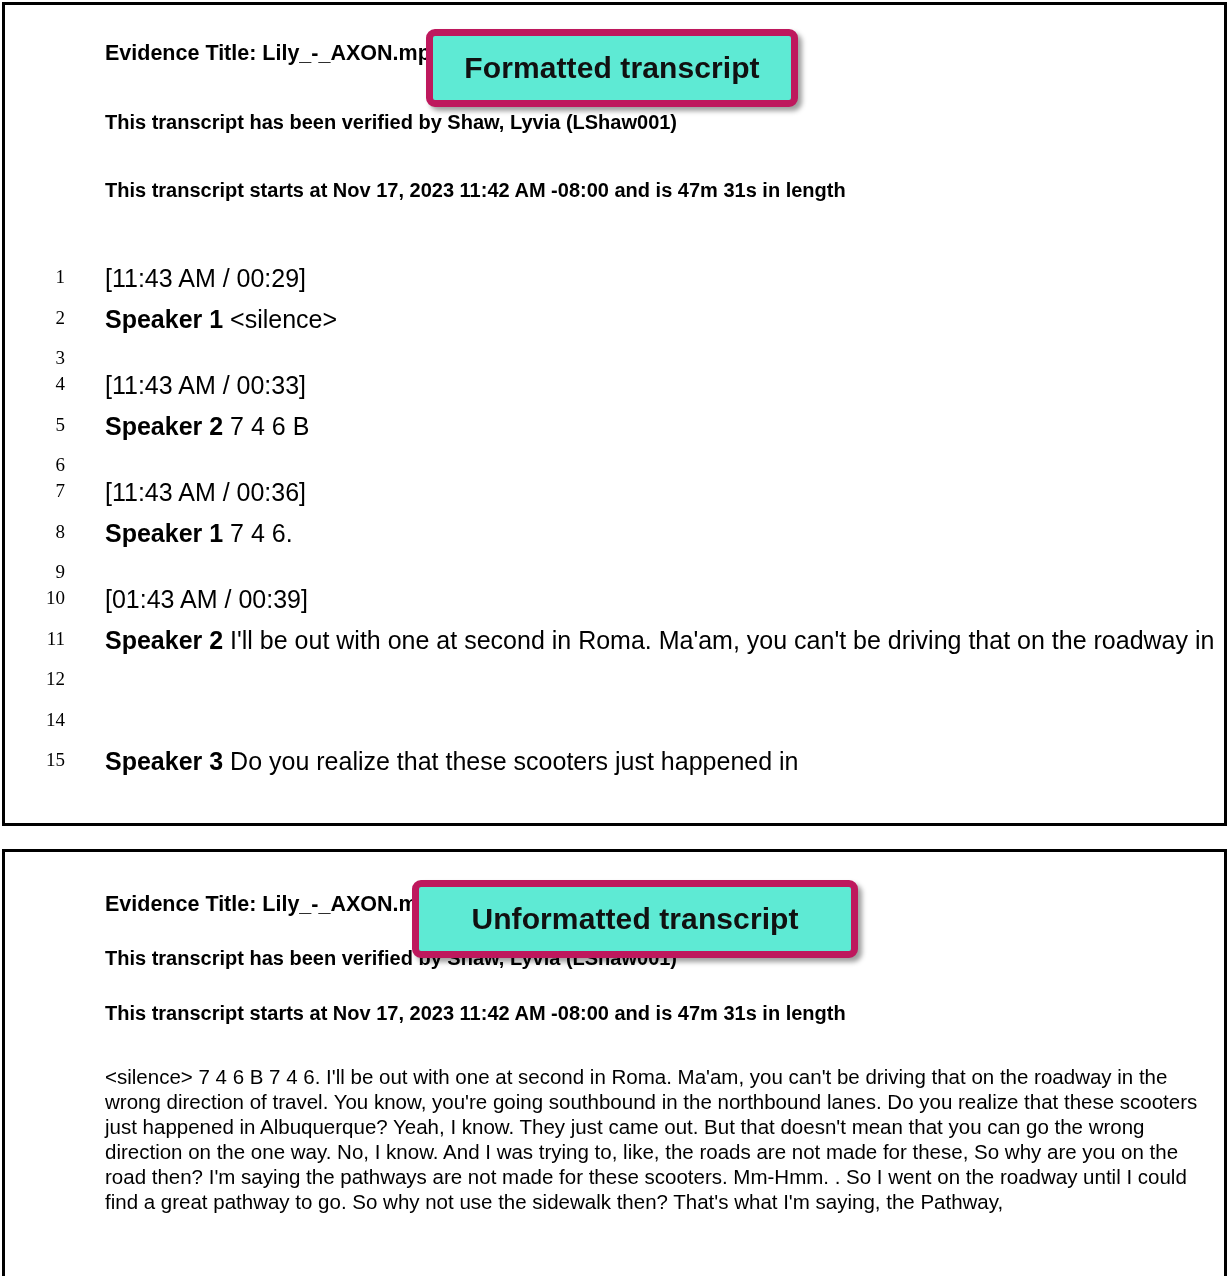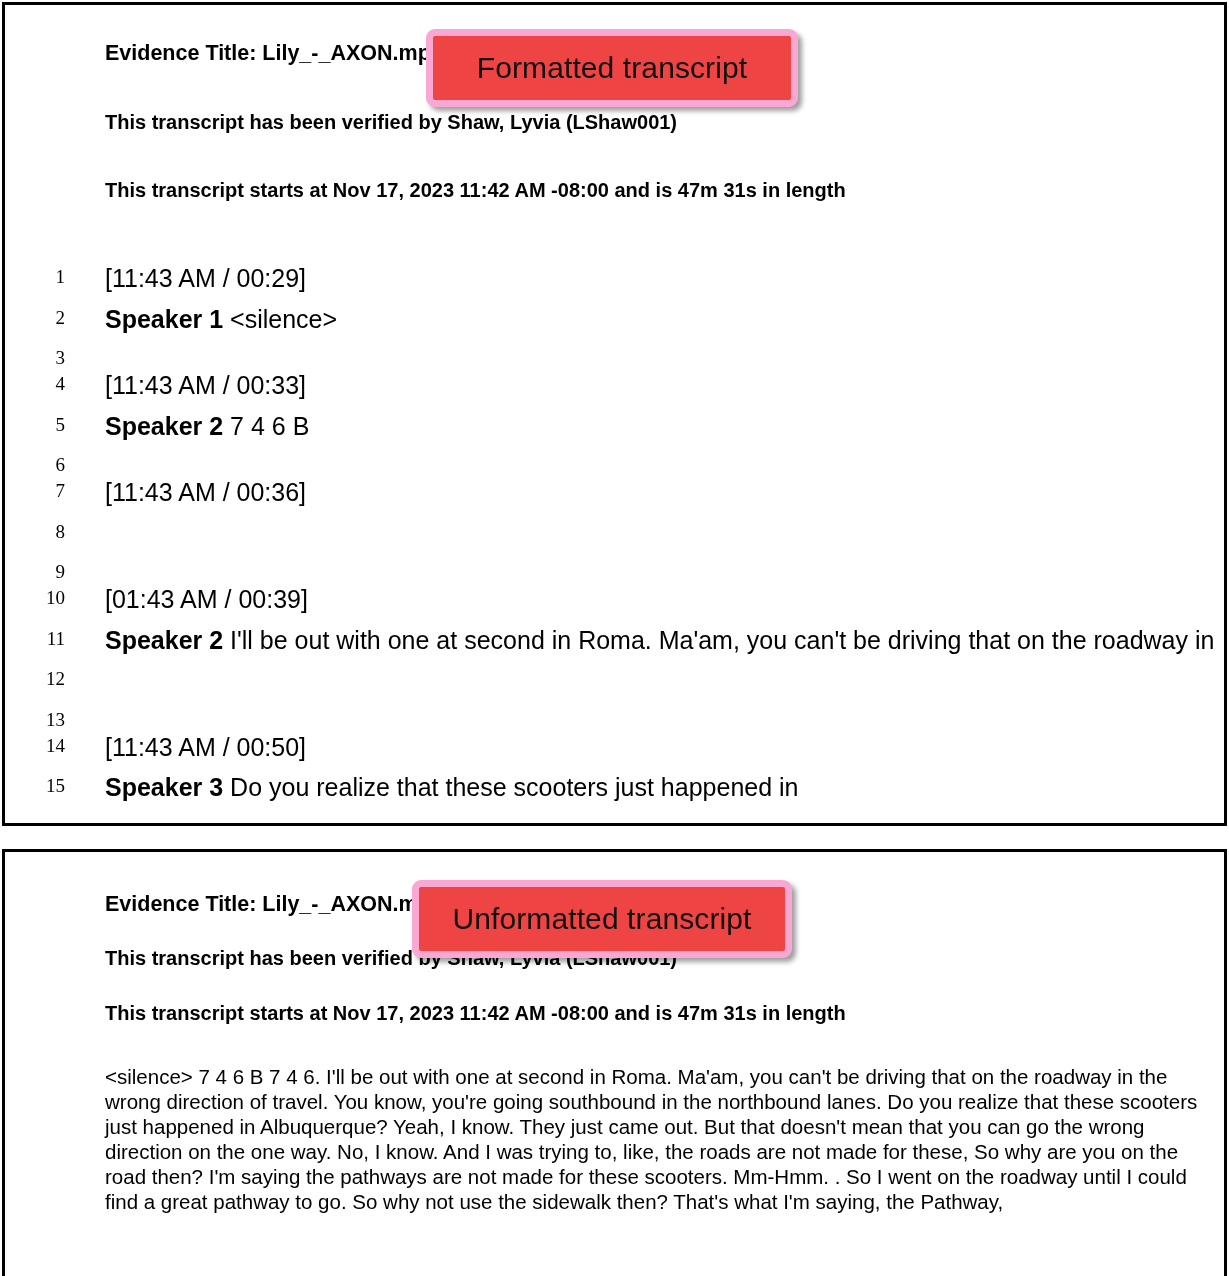"Formatted transcript" .callout { background: #ef4444 -> #5eead4; border: 7px solid #f9a8d4 -> 7px solid #be185d; font-weight: none -> bold }
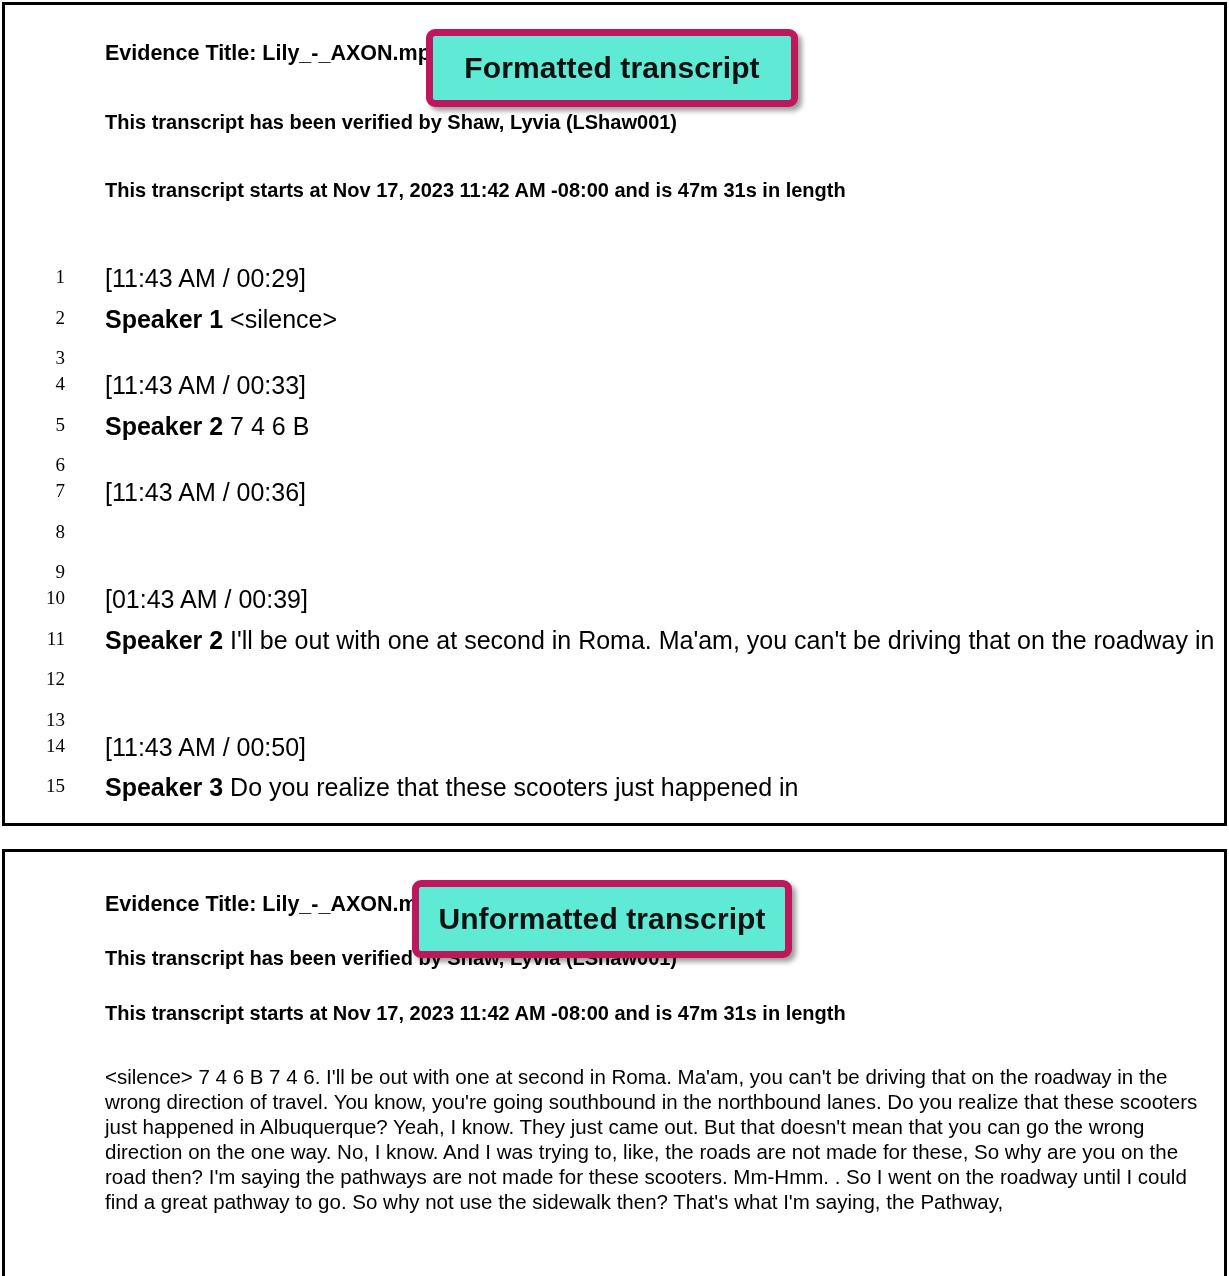"Speaker 1 7 4 6." div.ltext { html: none -> <div><span>Speaker 1</span><span> 7 4 6.</span></div> }
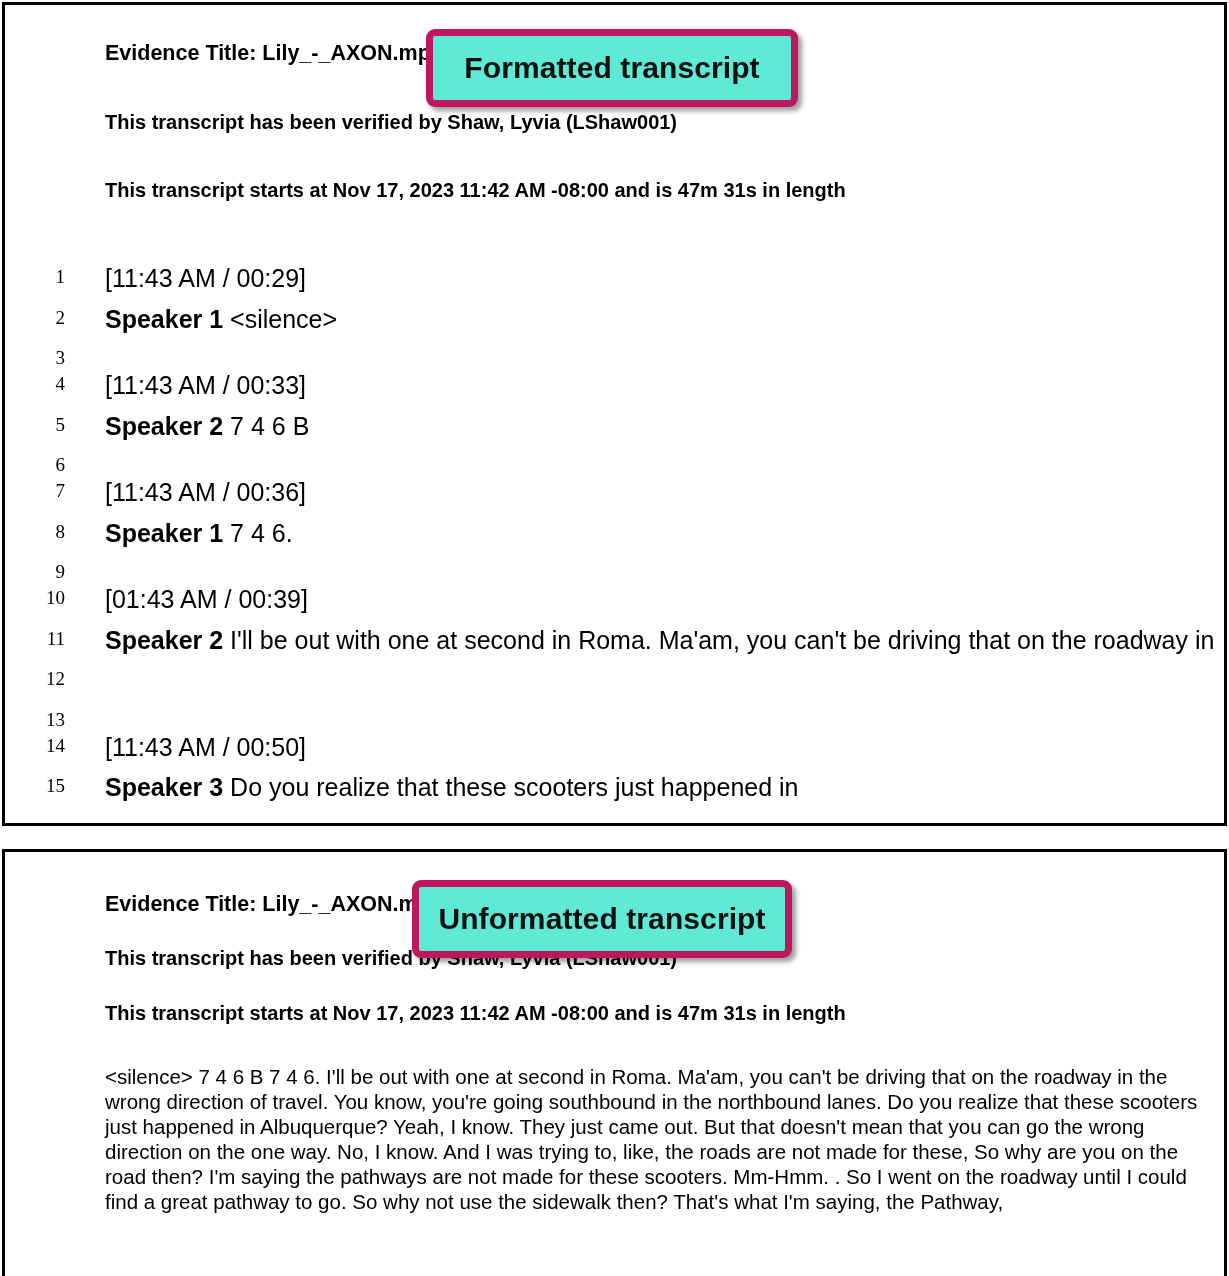"13" div.tline { html: <div> <div>13</div> <div></div> </div> -> none }
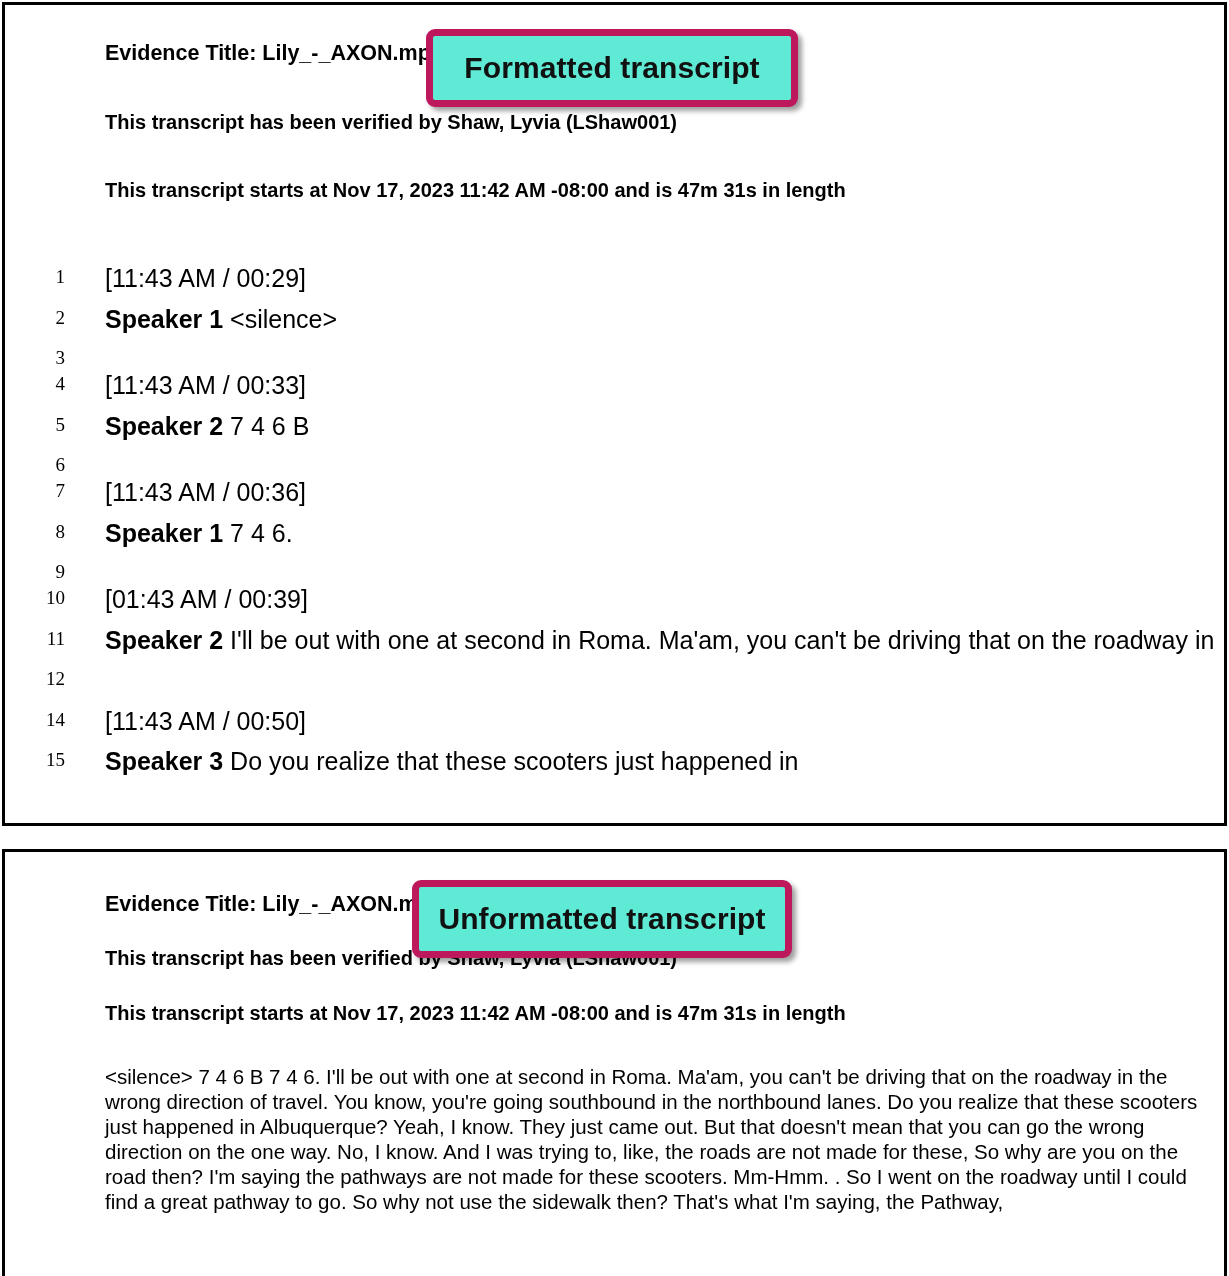"[11:43 AM / 00:50]" div.ltext { html: <div>[11:43 AM / 00:50]</div> -> none }
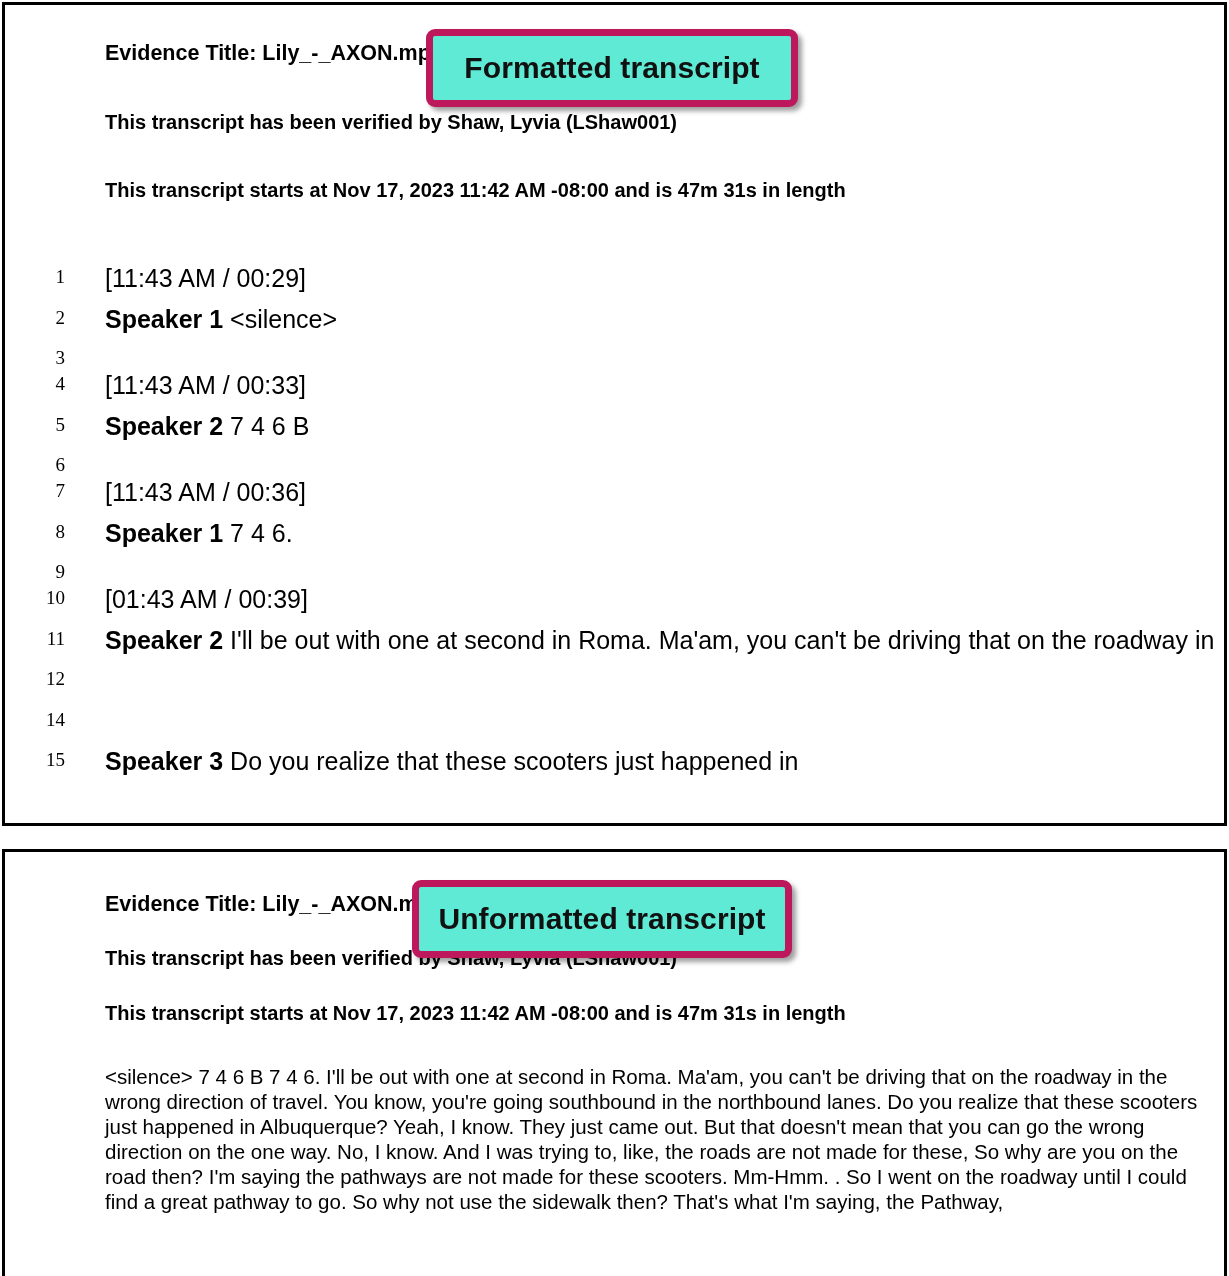"Unformatted transcript" #callout-unformatted { width: 380px -> 446px }
